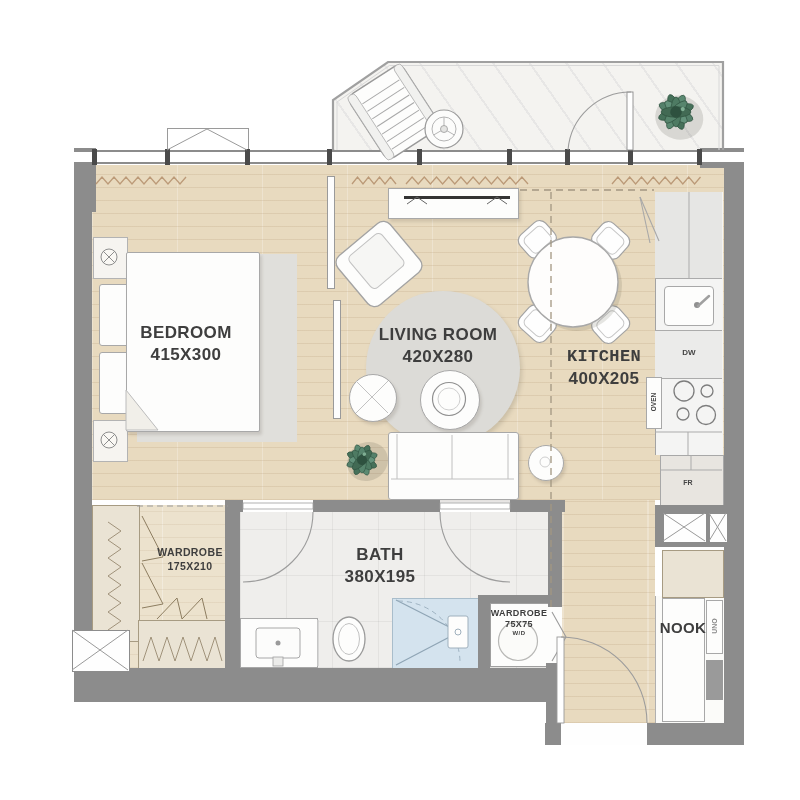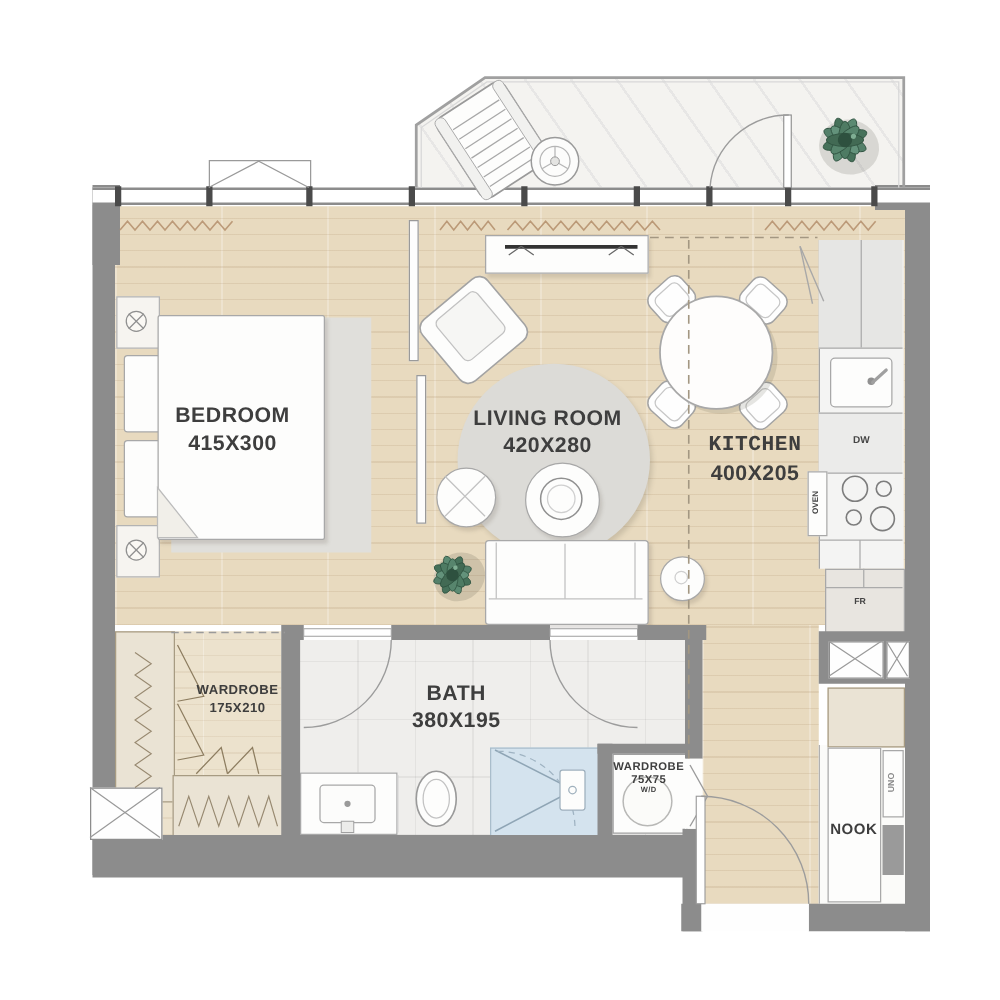"BATH" div.room-label { left: 365px -> 380px }
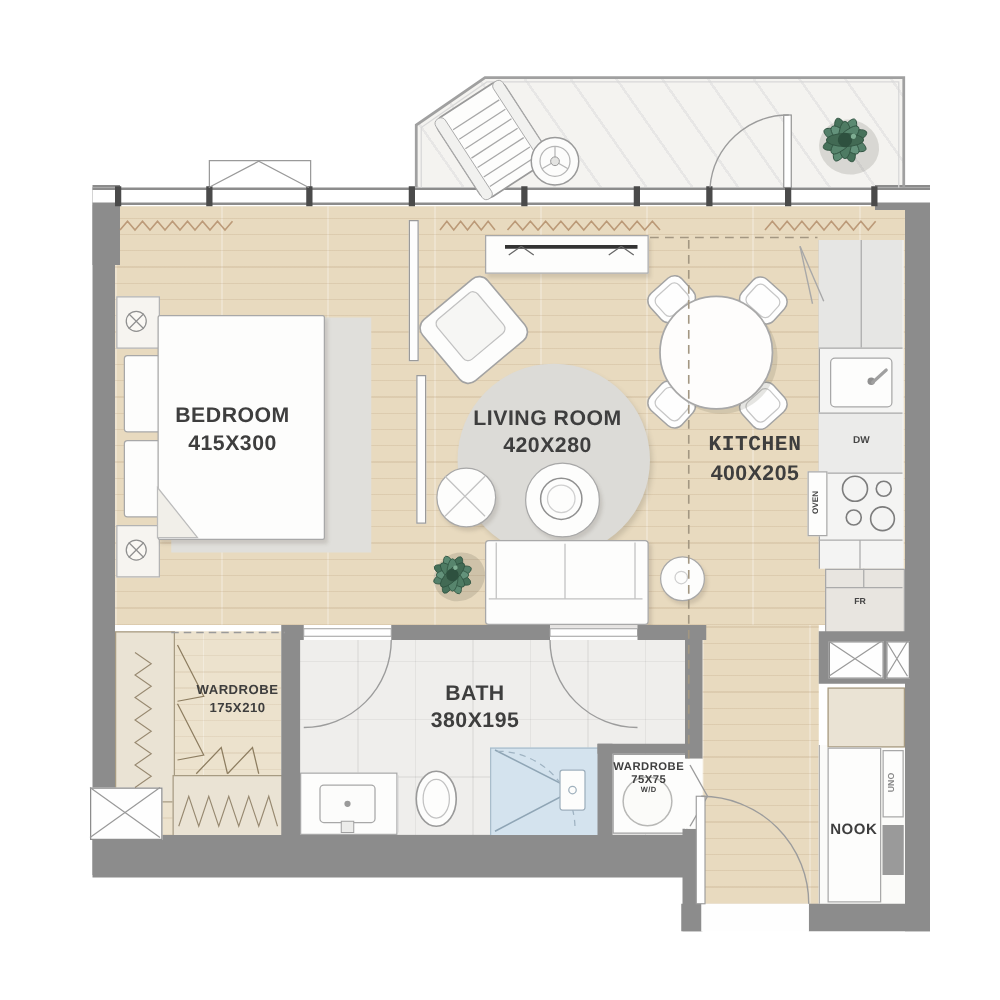"NOOK" div.room-label { font-size: 12px -> 15px; top: 664px -> 628px }
